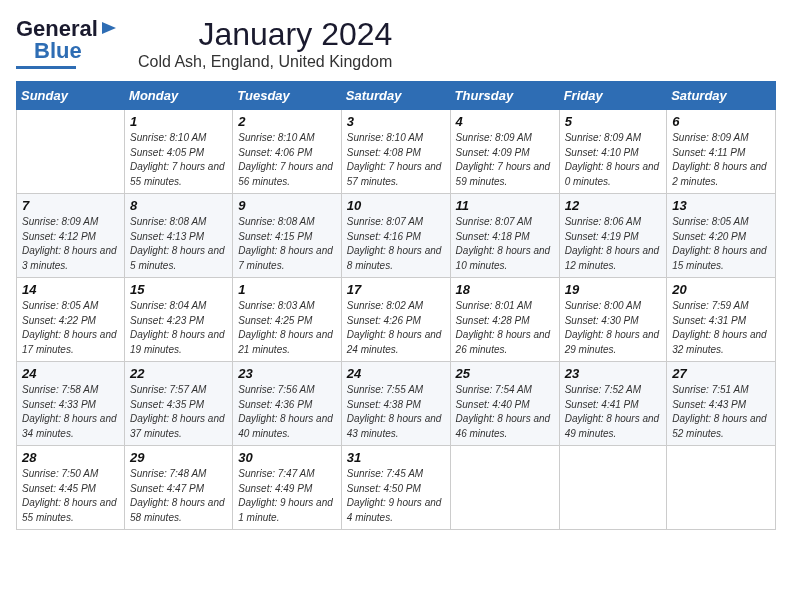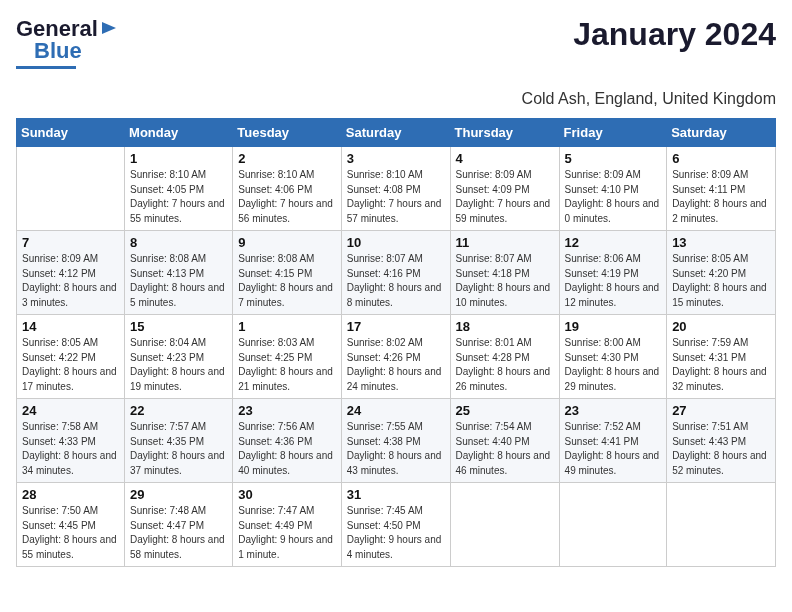"General" .header-section { gap: none -> 20px; justify-content: space-between -> flex-start }
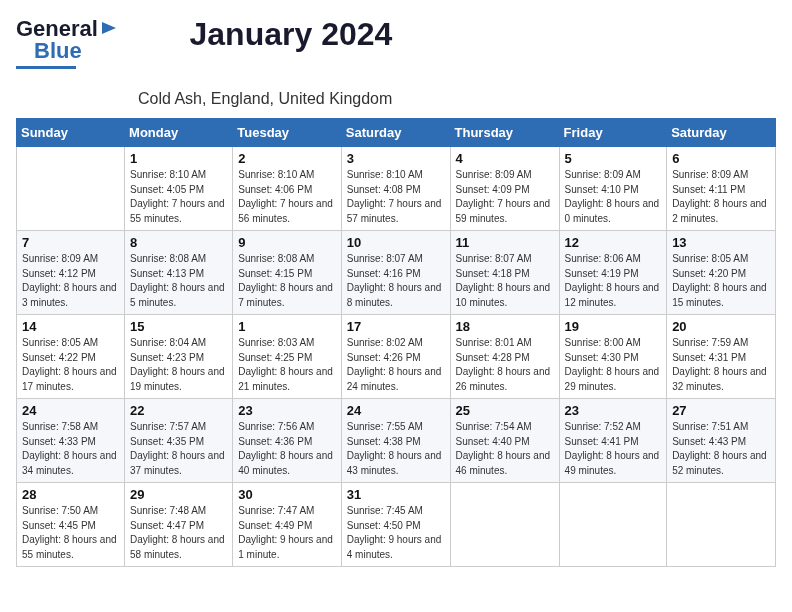"January 2024" .main-title { font-weight: bold -> normal }
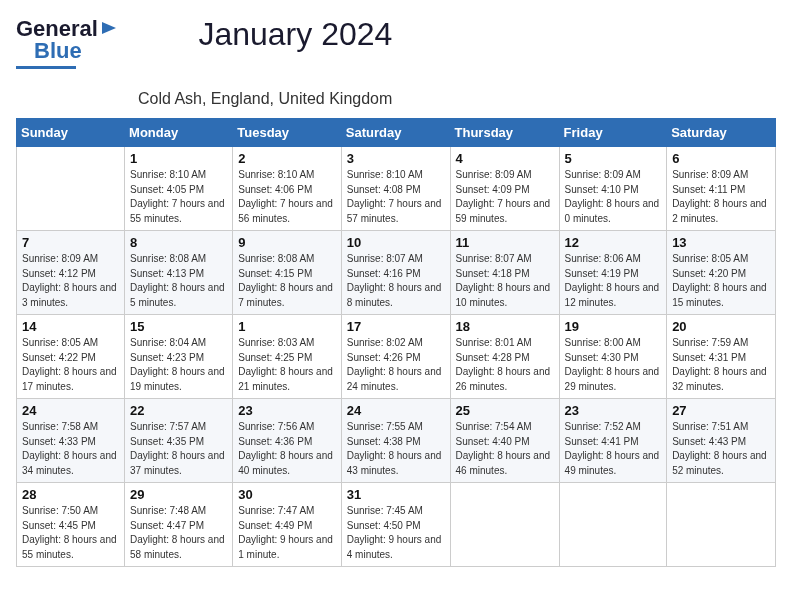"Cold Ash, England, United Kingdom" .subtitle { margin-top: 37px -> none }
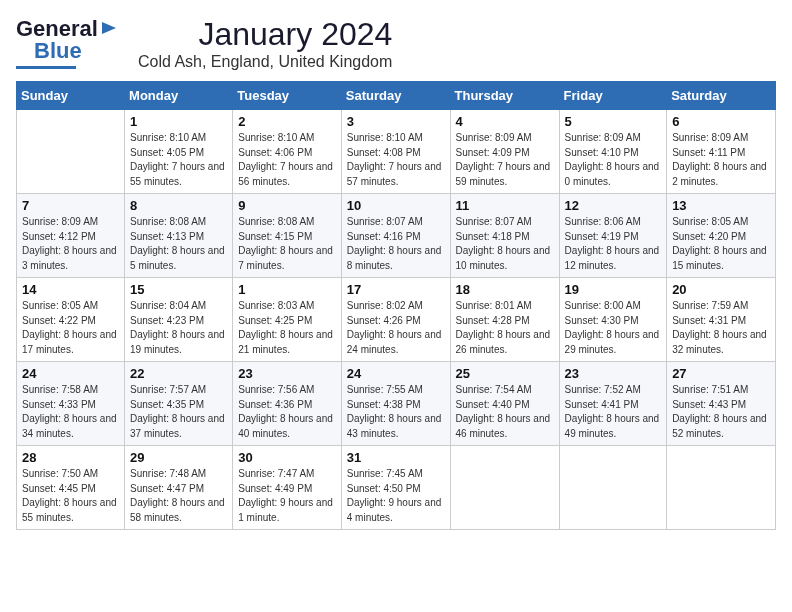"Sunday" .calendar-table { font-style: none -> italic }
